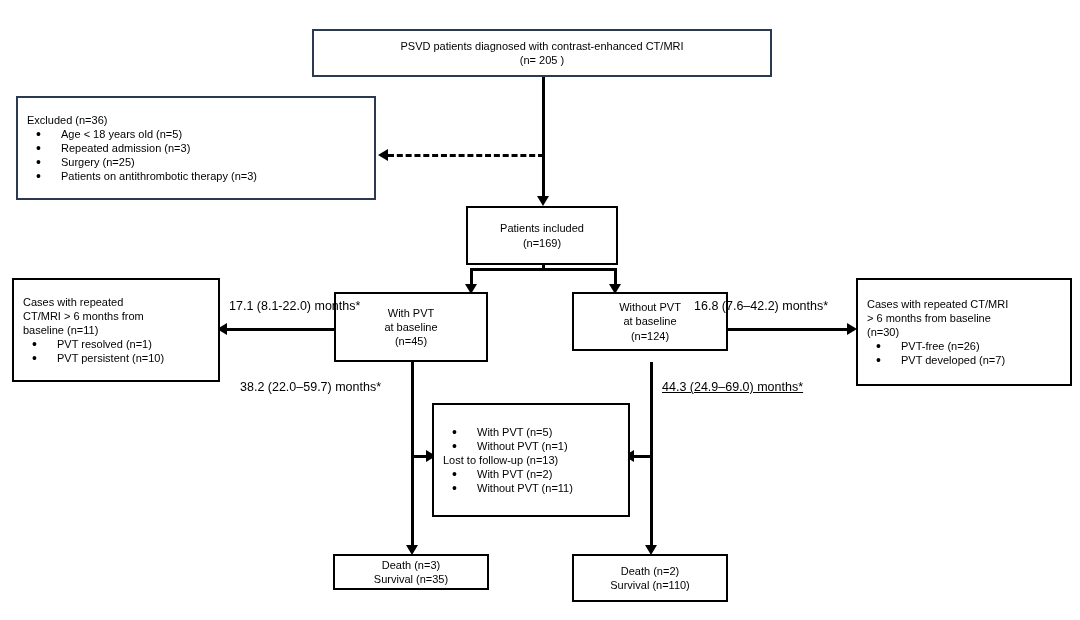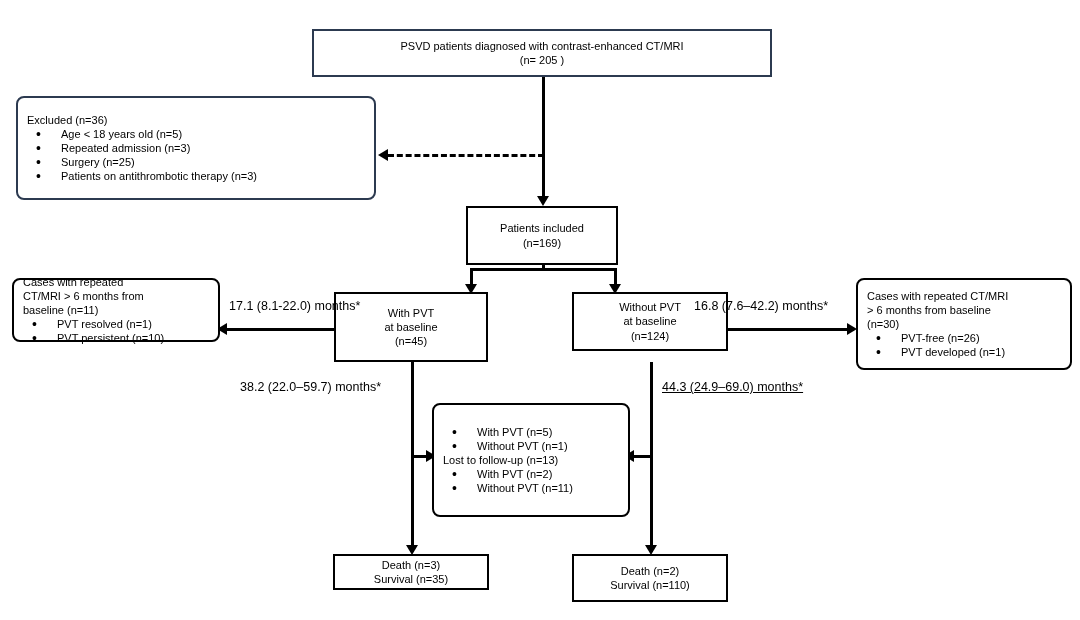"Excluded (n=36)" .box.left { border-radius: 8px -> none }
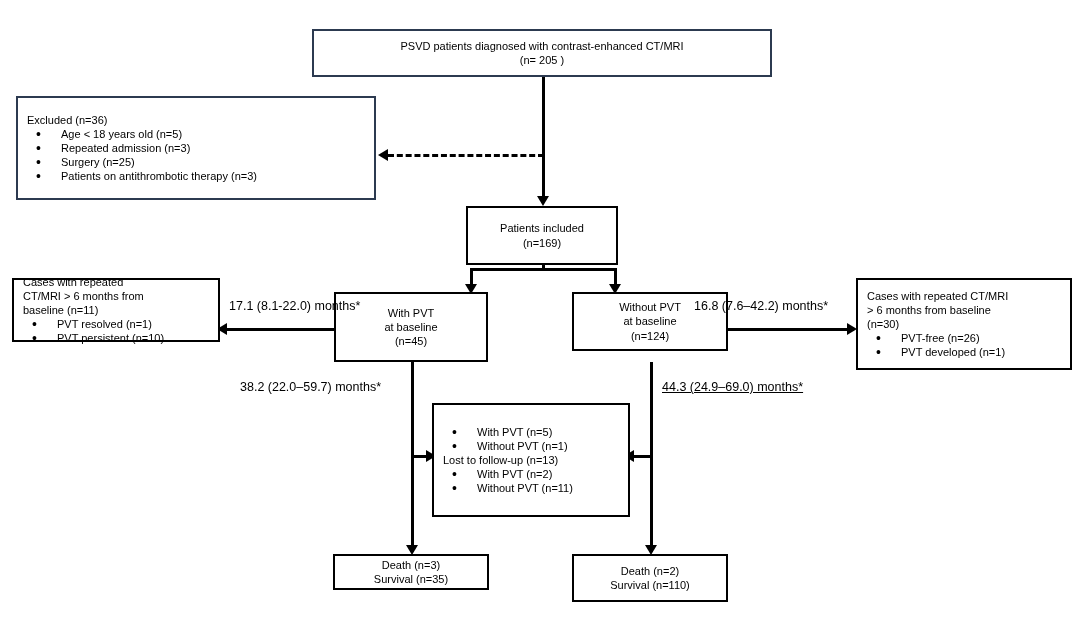"Cases with repeated" div.box { height: 64px -> 104px }
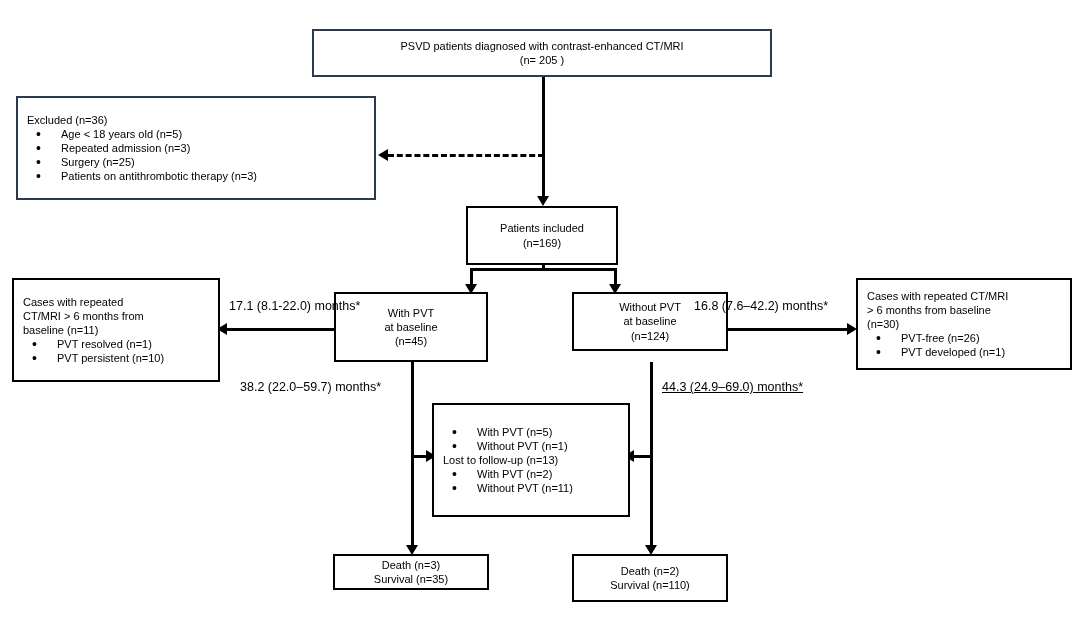"Cases with repeated CT/MRI" div.box { height: 92px -> 108px }
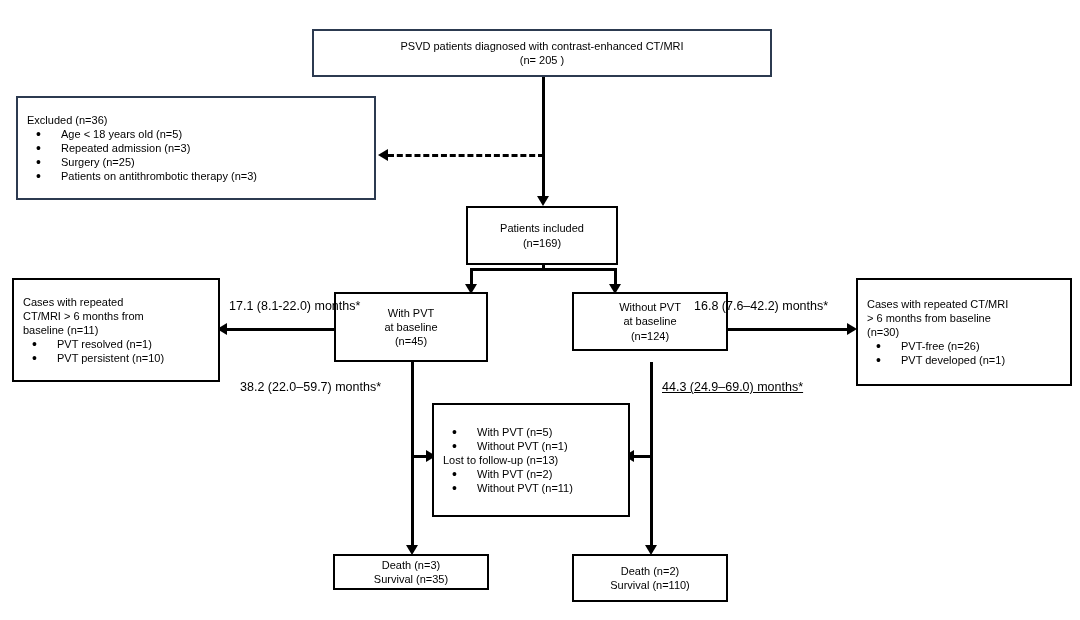"PVT developed (n=1)" li { text: 1 -> 7 }
